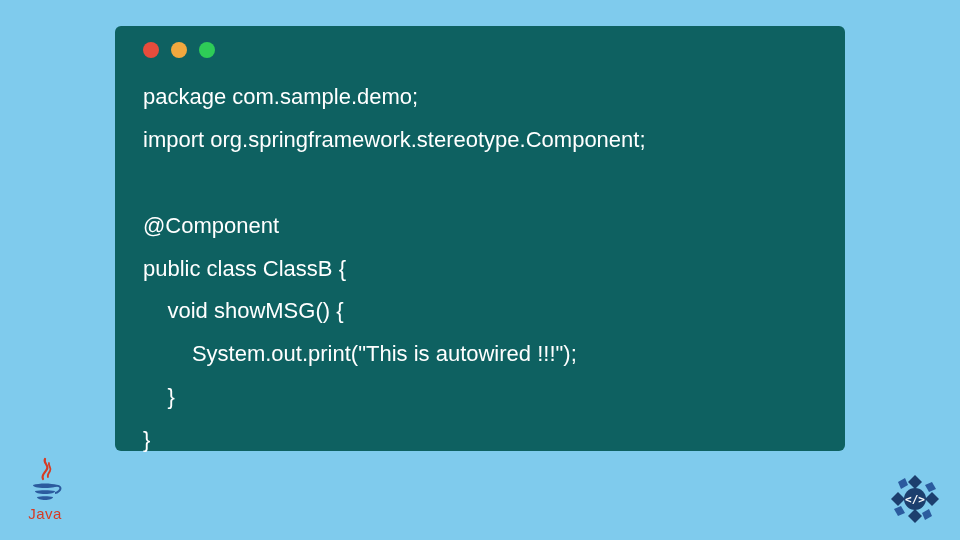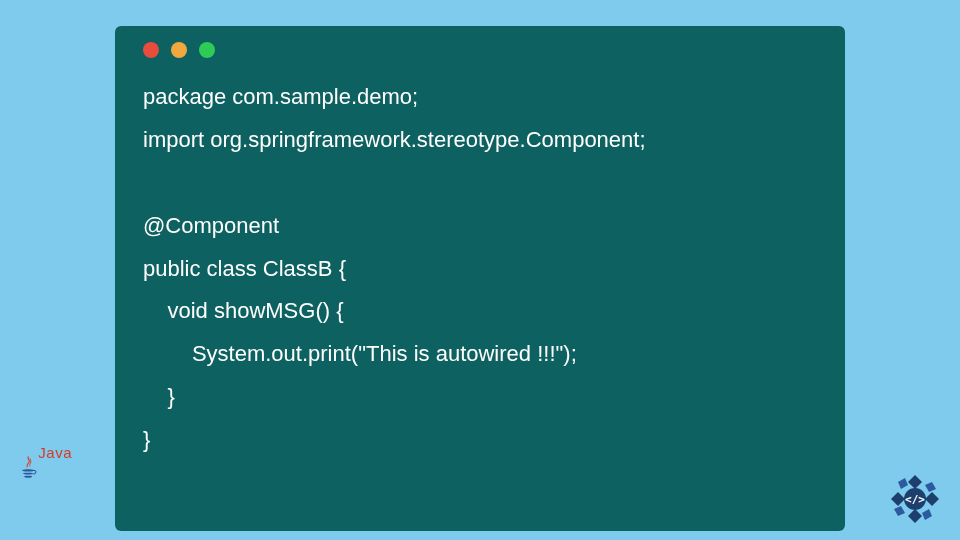"package com.sample.demo;" .code-window { height: 505px -> 425px }
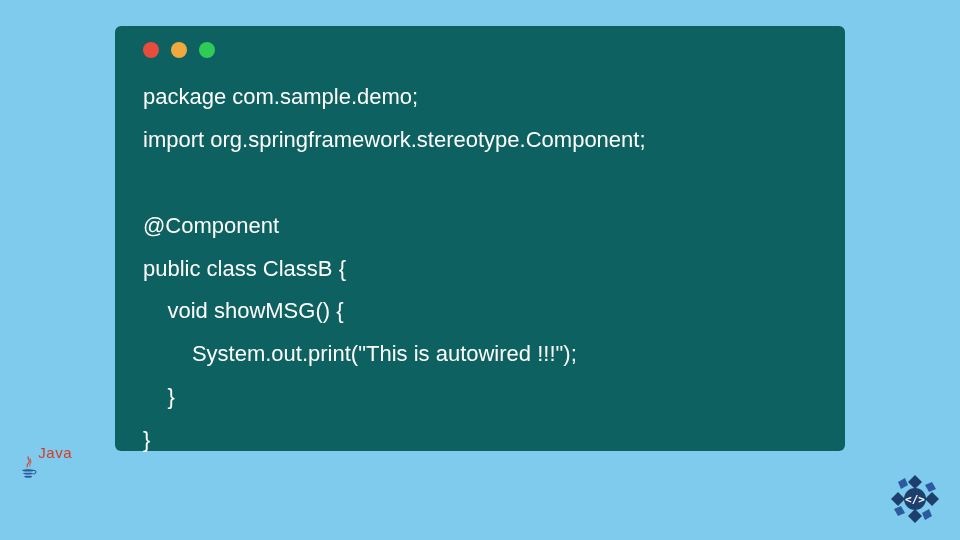"Java" .java-logo { align-items: flex-start -> center; bottom: 24px -> 18px; flex-direction: none -> column }
